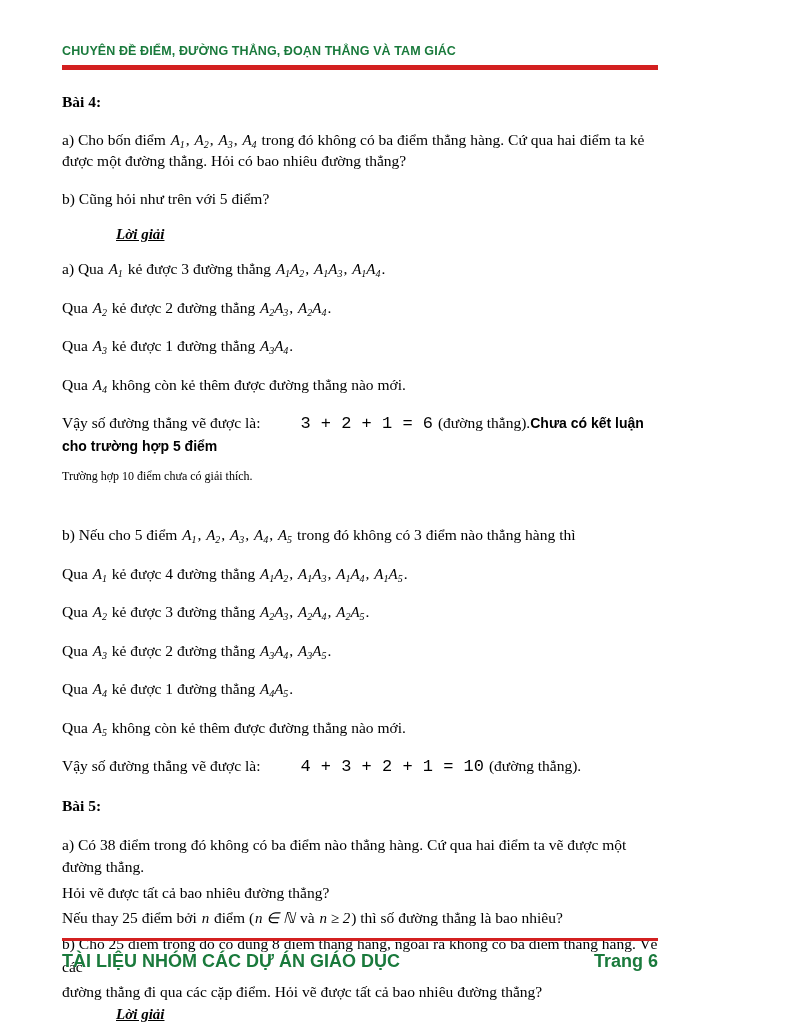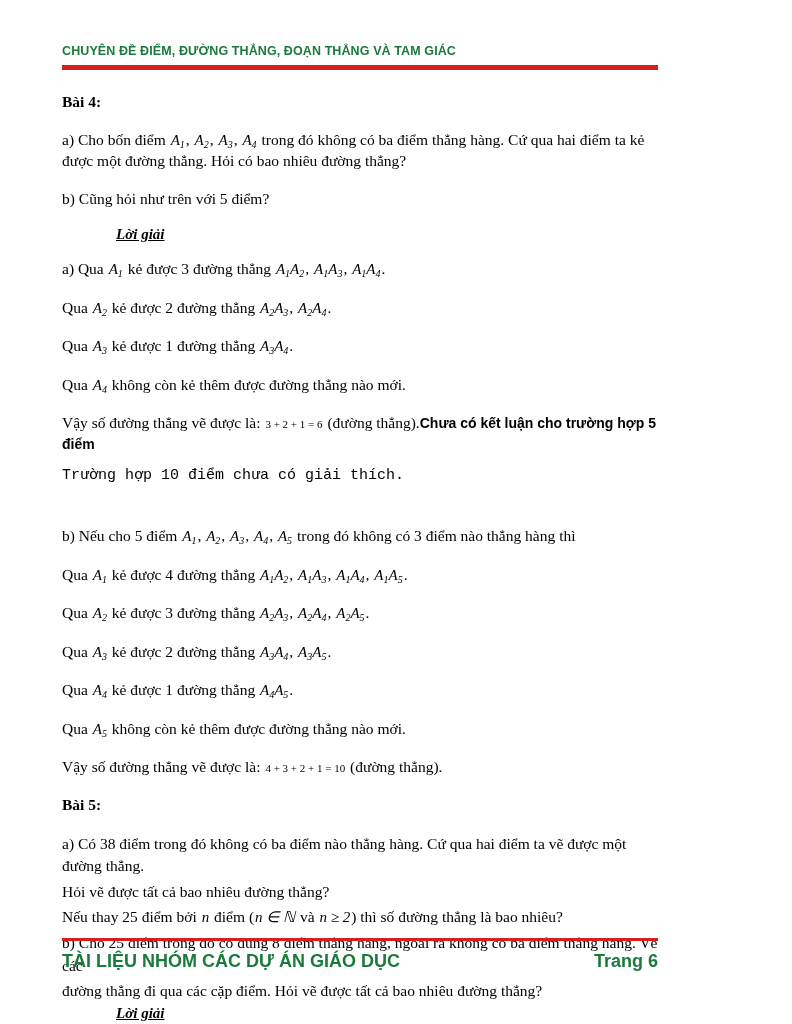"3 + 2 + 1" .mnum { font-family: Liberation Serif, serif -> Liberation Mono, monospace; font-size: 11px -> 17px; margin-left: none -> 35px }
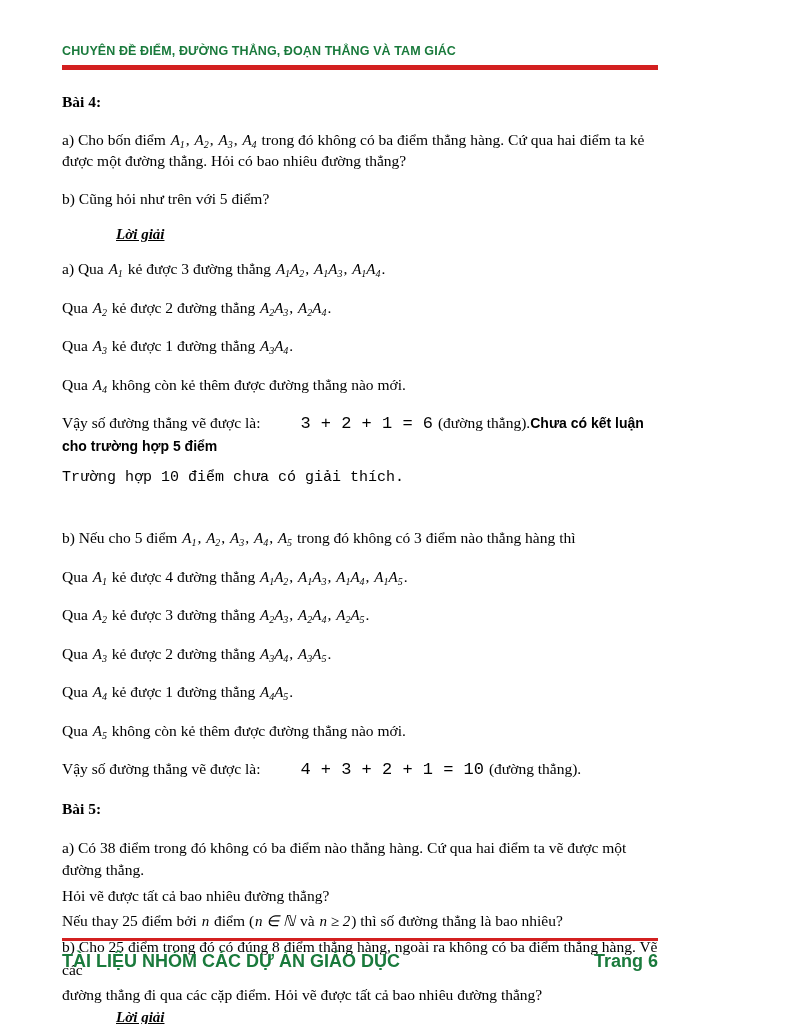"Trường hợp 10 điểm chưa" .note-line { font-family: Liberation Mono, monospace -> Liberation Serif, serif; font-size: 15px -> 12px }
